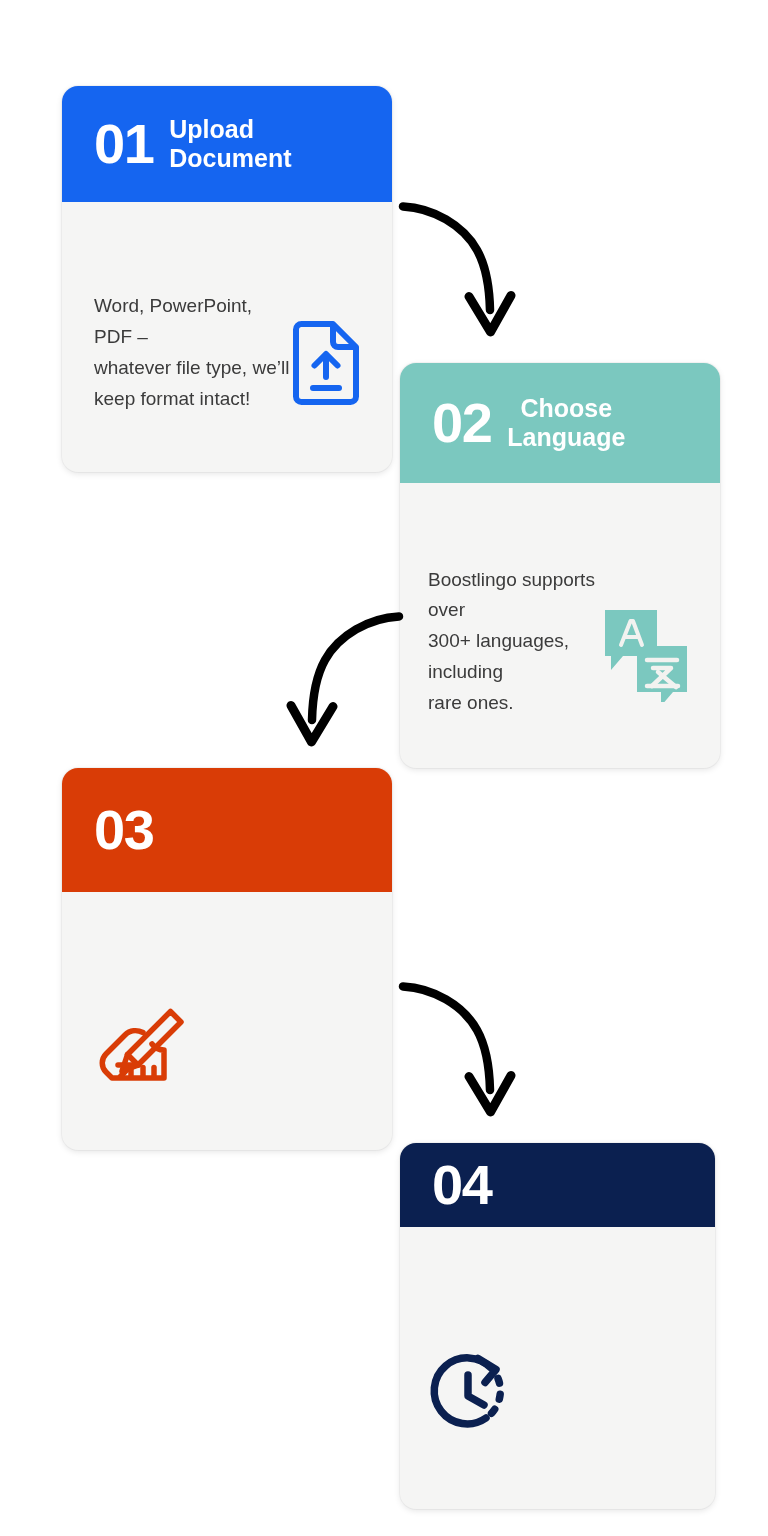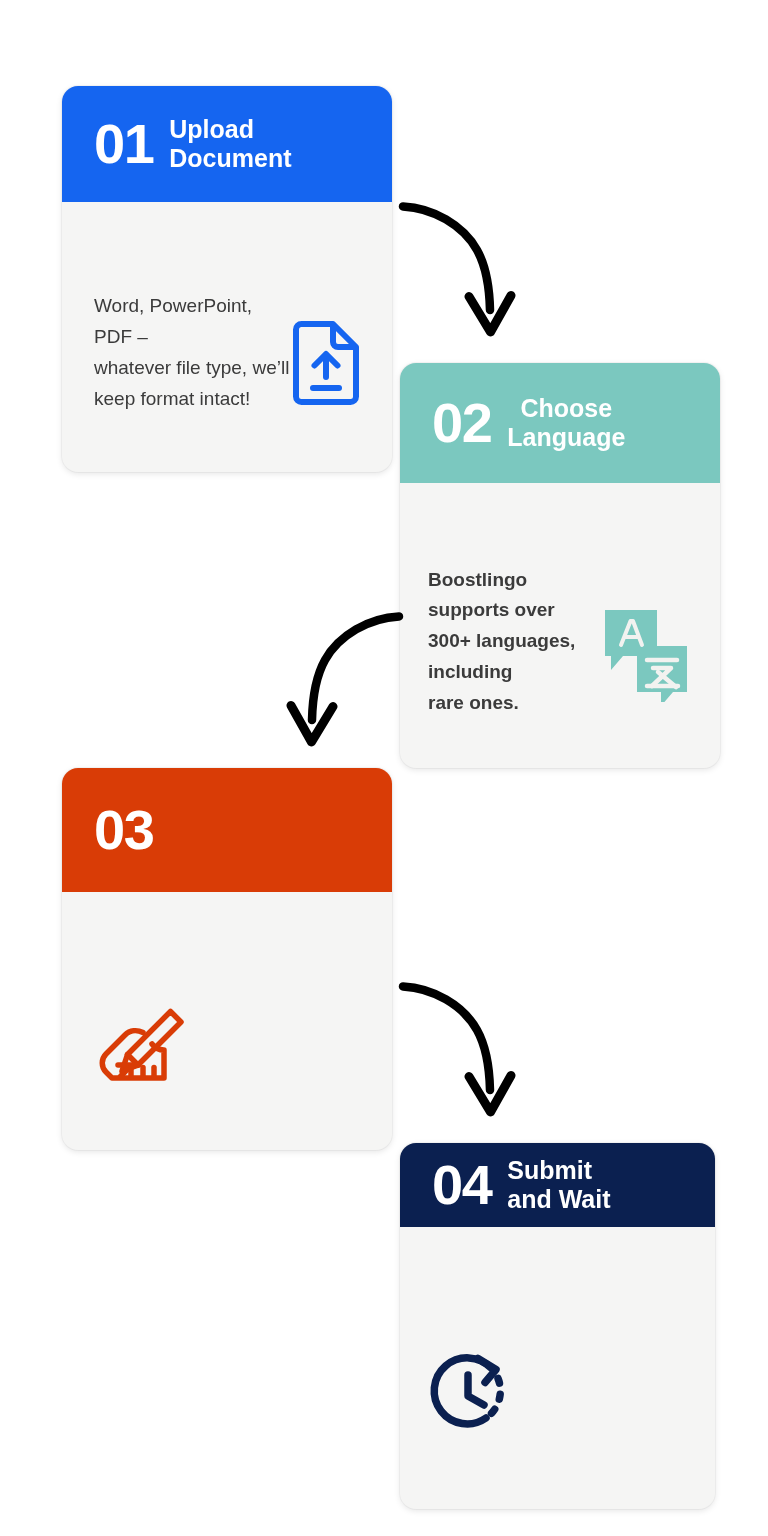"Boostlingo supports over" #card-2 .card-body, #card-4 .card-body { font-weight: bold -> none }
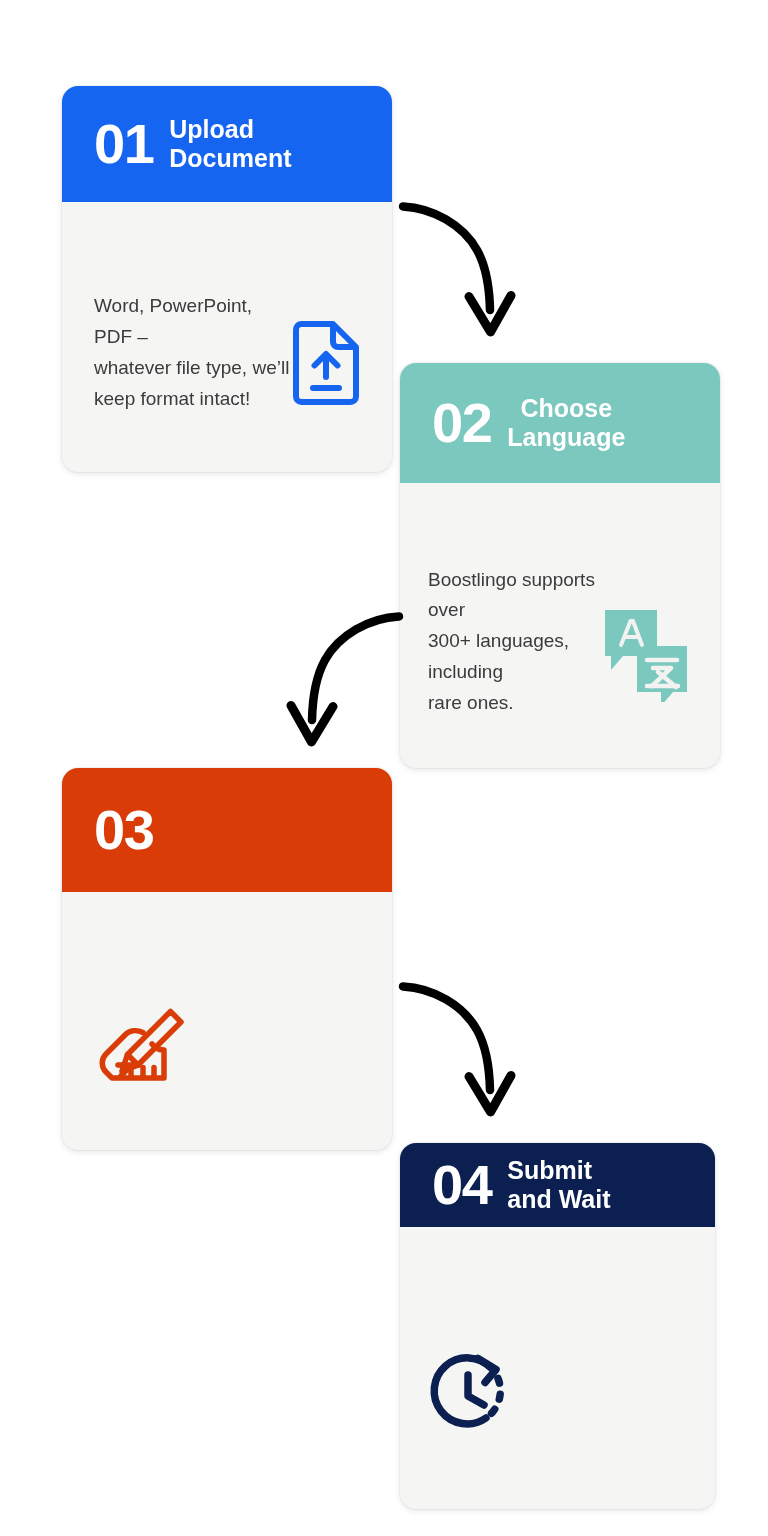"Submit" span.card-title { html: <span>Submit and Wait</span> -> none }
